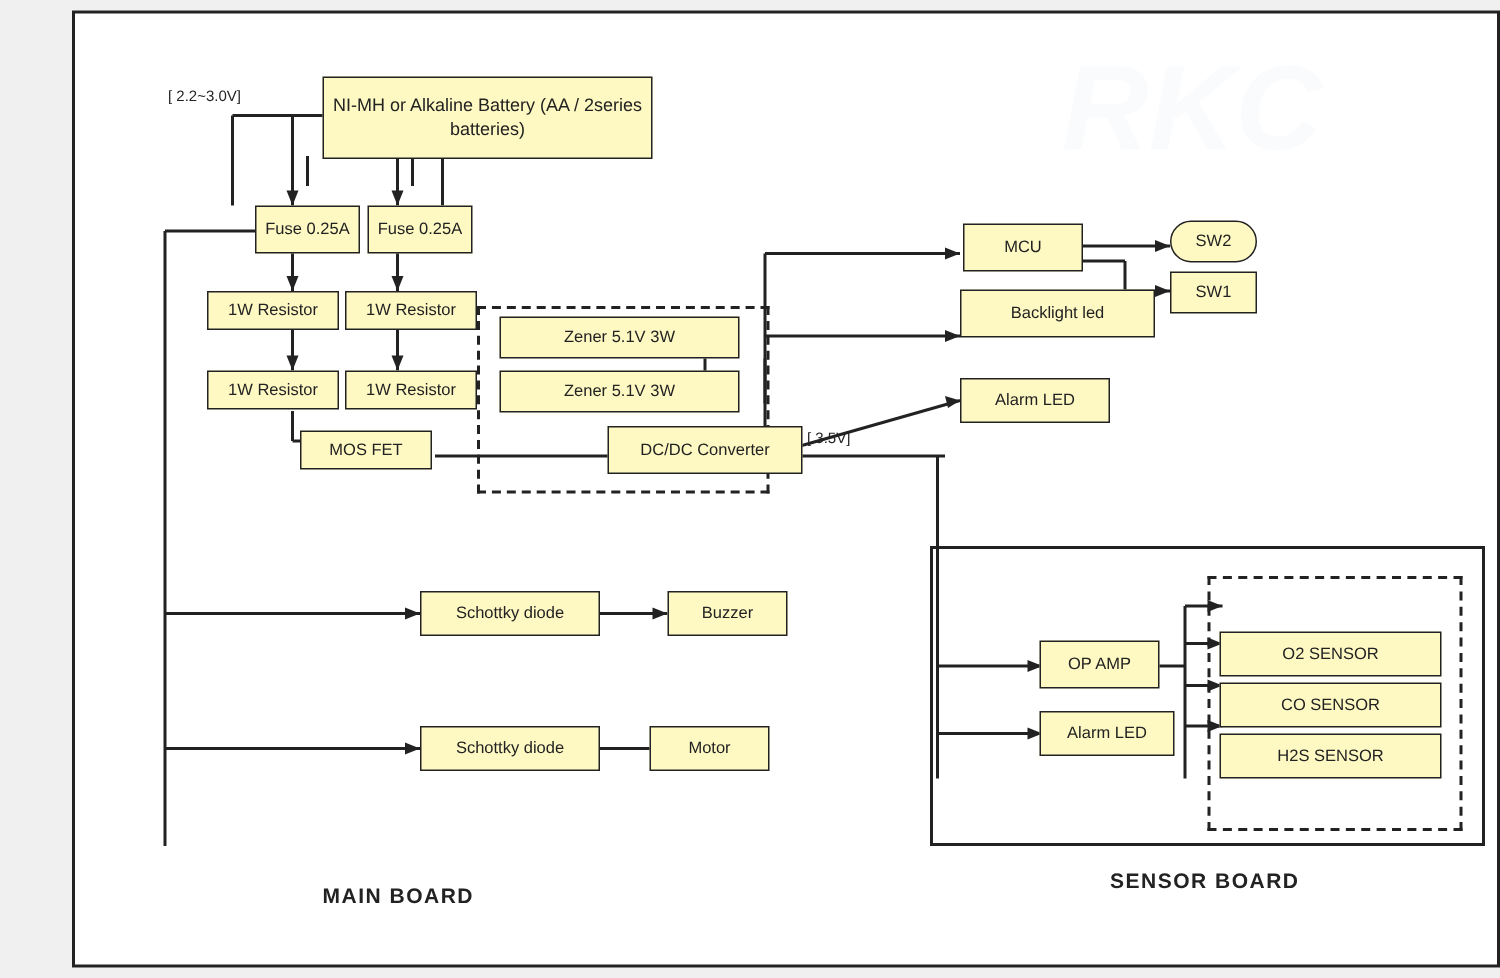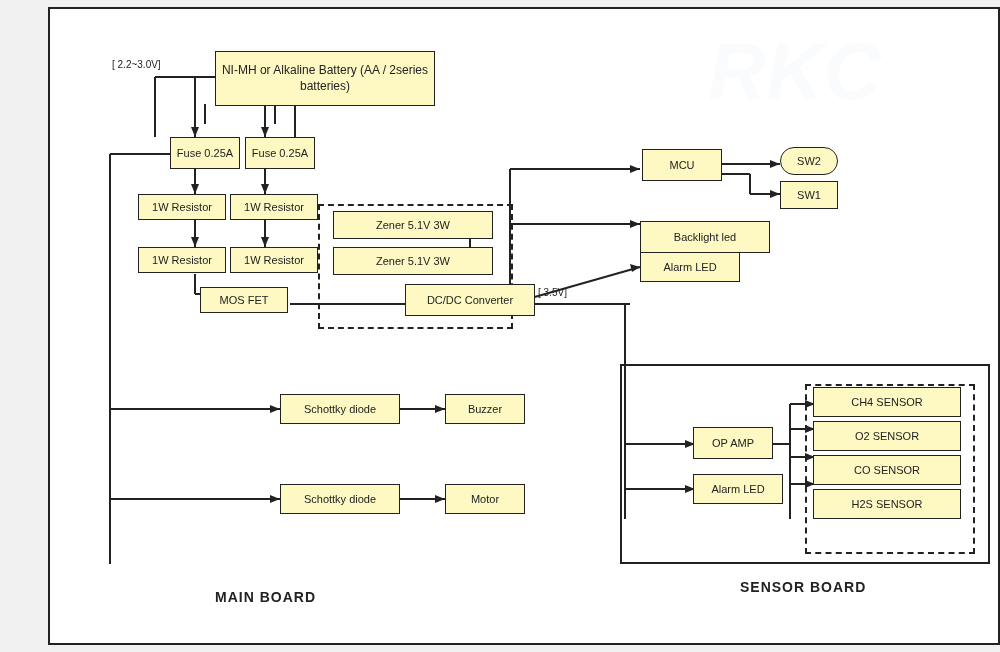"Backlight led" div.box { top: 212px -> 184px }
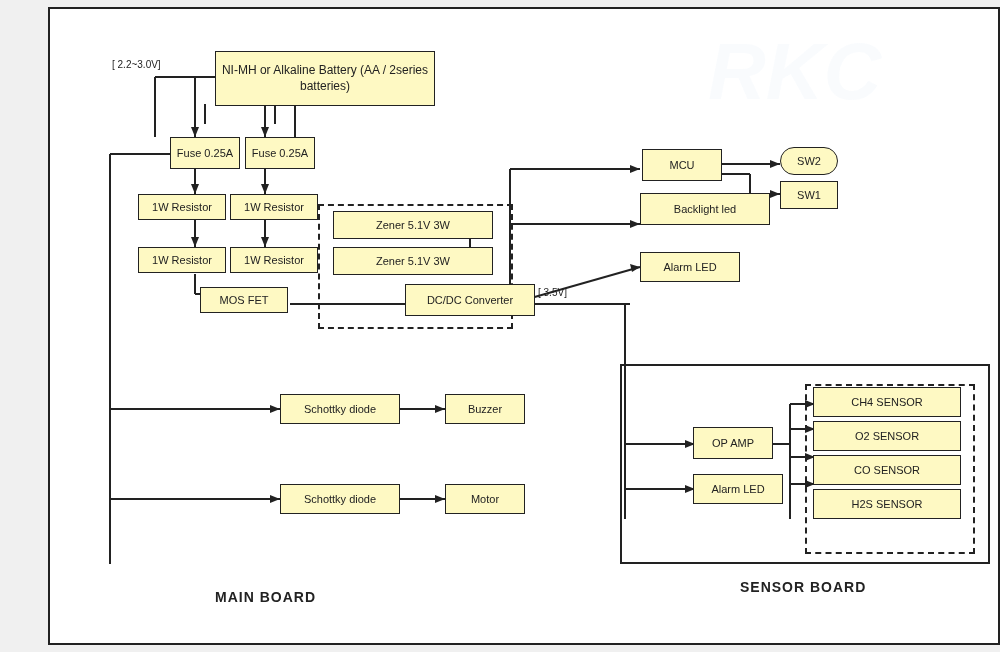"CH4 SENSOR" div.box { html: <div> <span>CH4 SENSOR</span> </div> -> none }
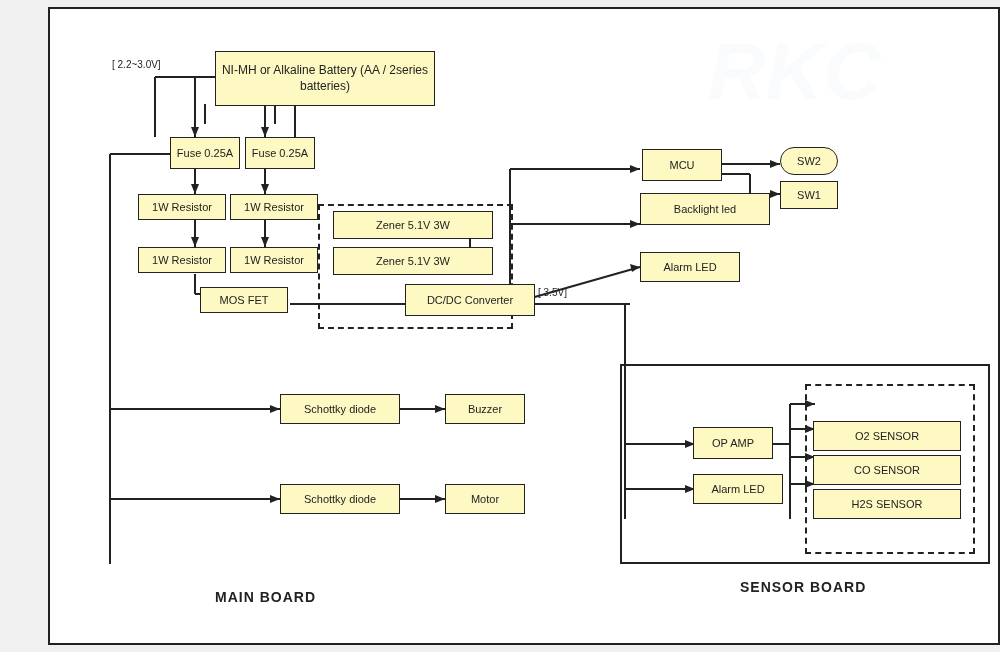"Motor" div.box { left: 395px -> 383px }
